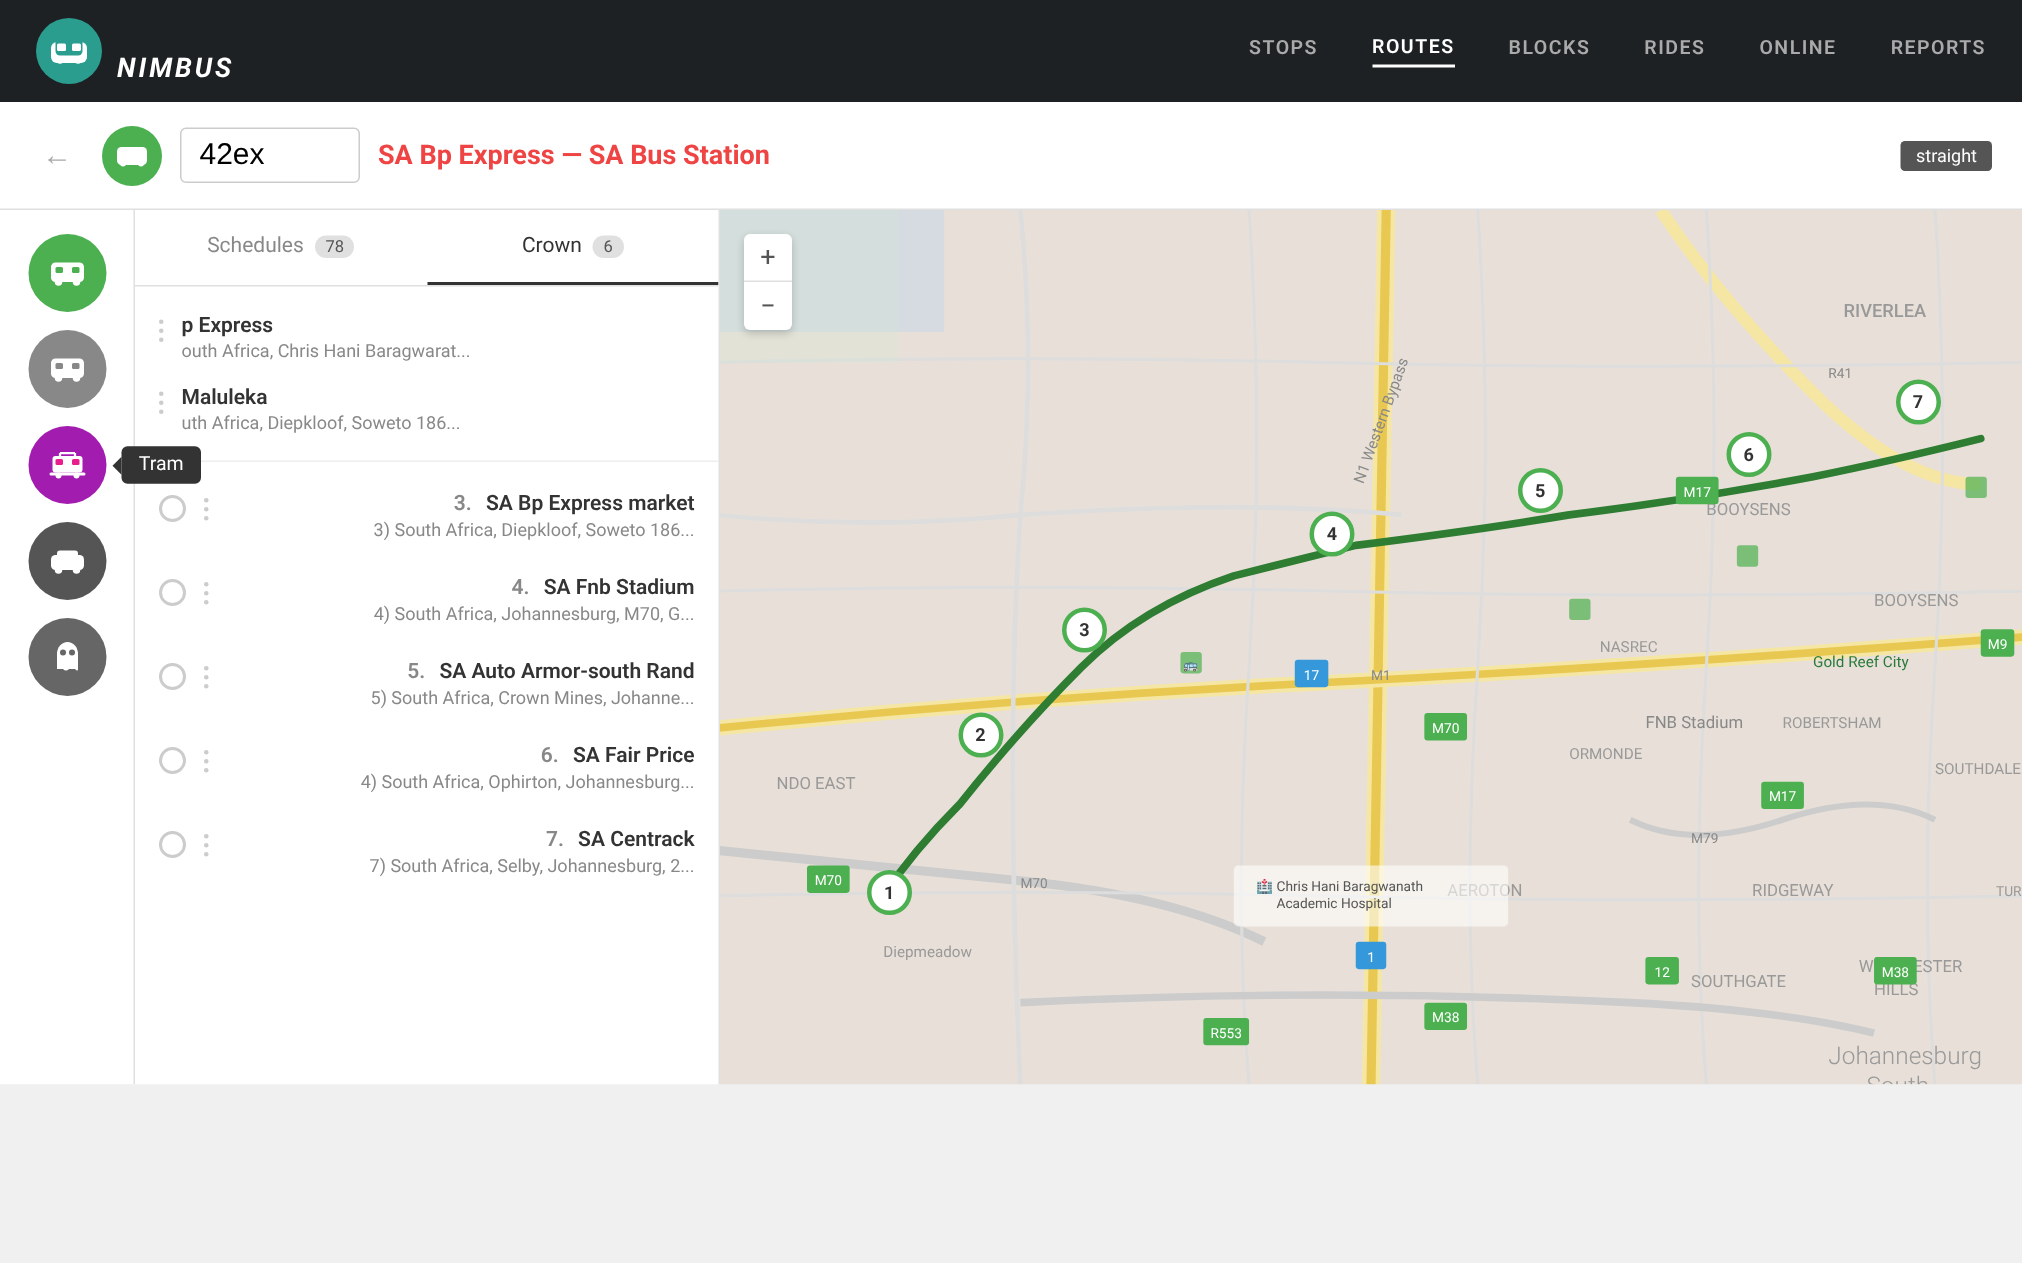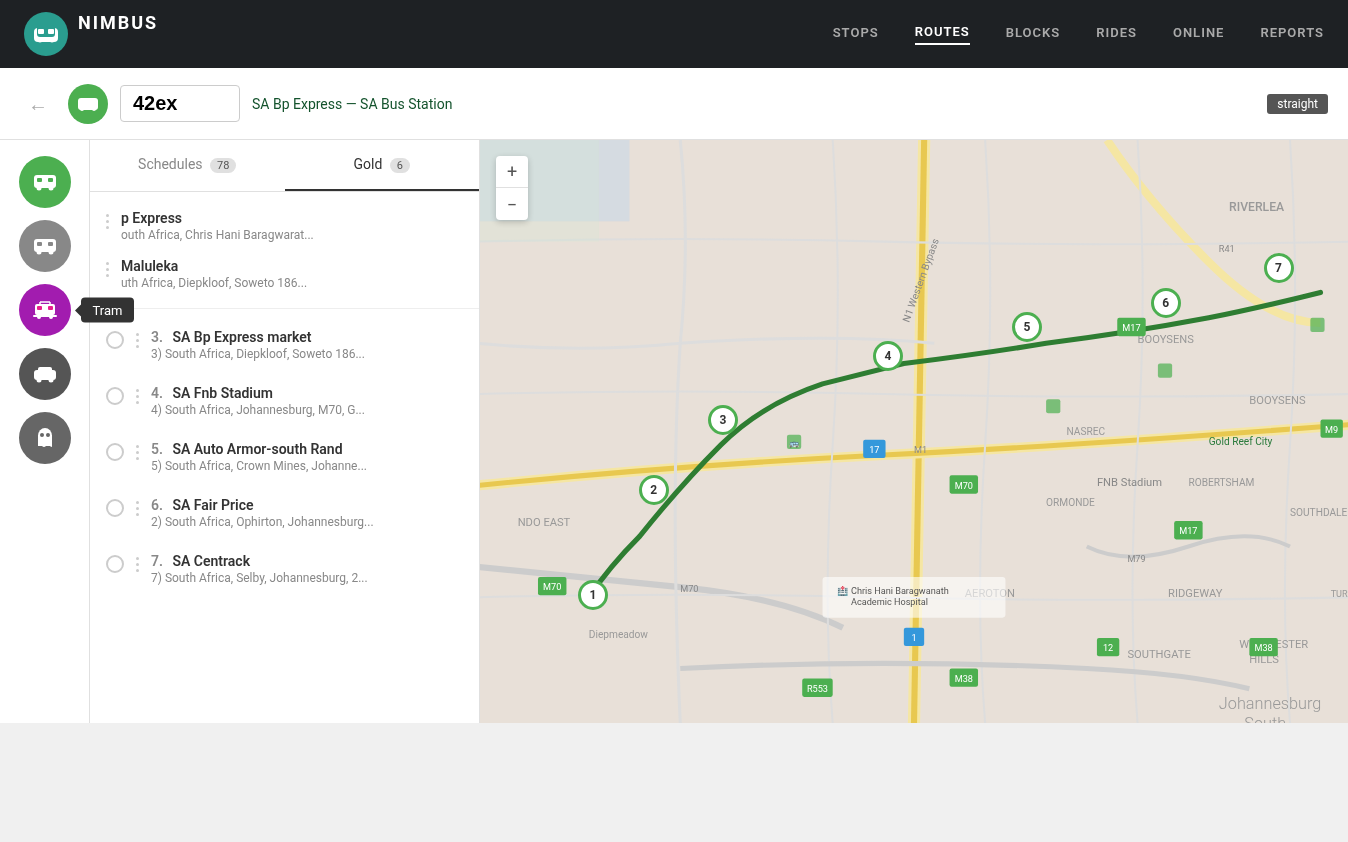"NIMBUS" .nav-logo { align-items: flex-start -> flex-end; font-style: none -> italic }
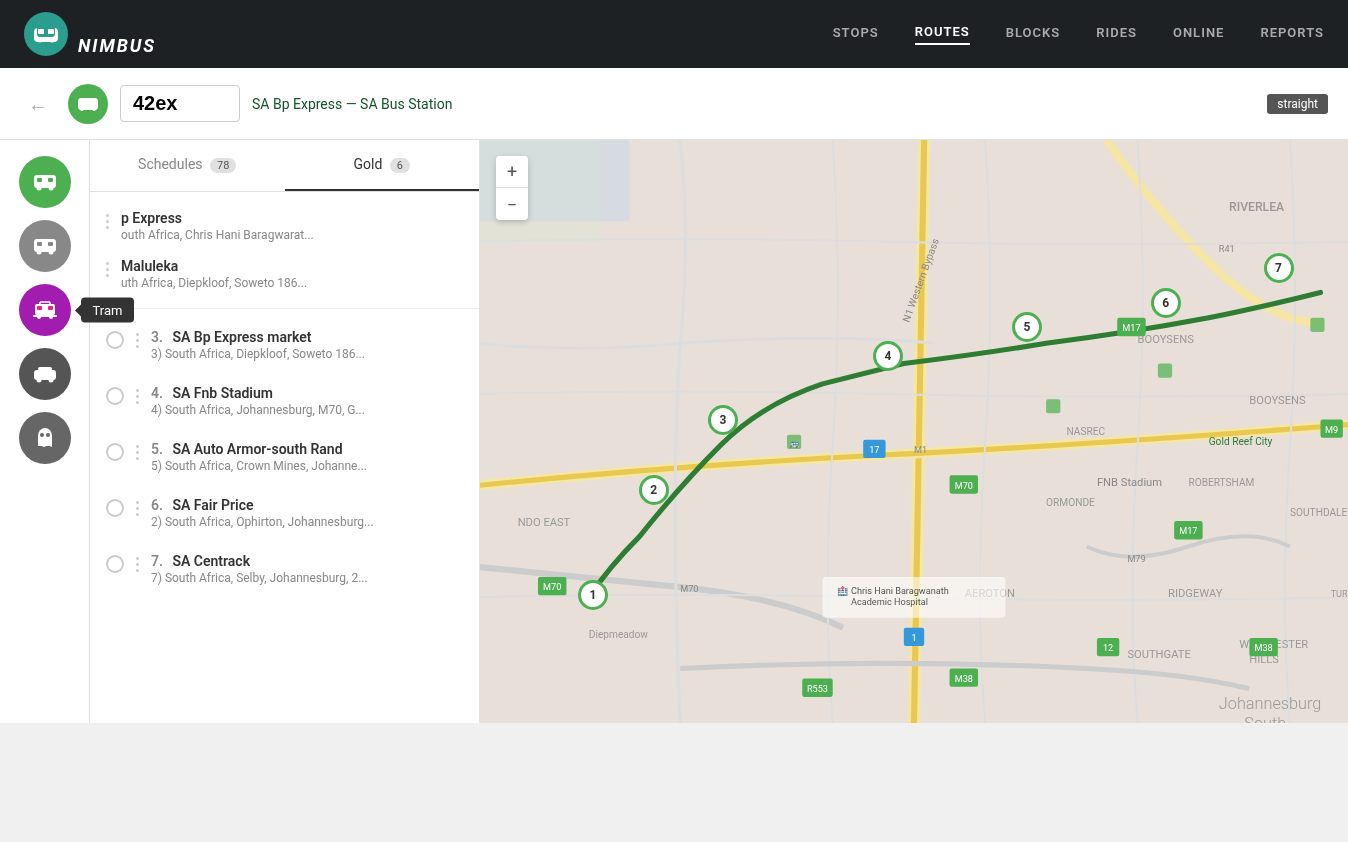"42ex" .route-number-input { font-weight: bold -> none }
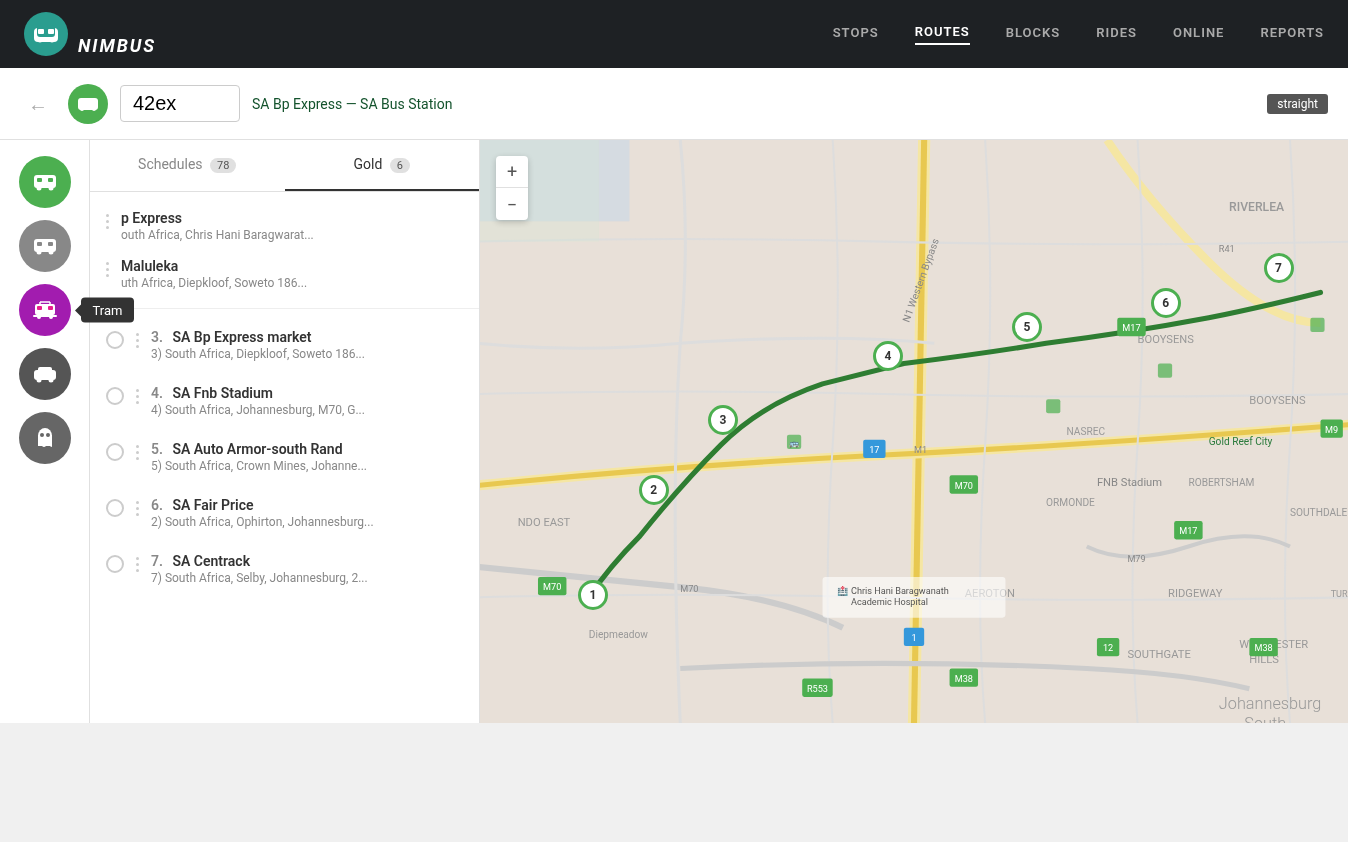"SA Bp Express — SA" .route-title { color: #14532d -> #ef4444; font-size: 14px -> 18px; font-weight: 400 -> 700 }
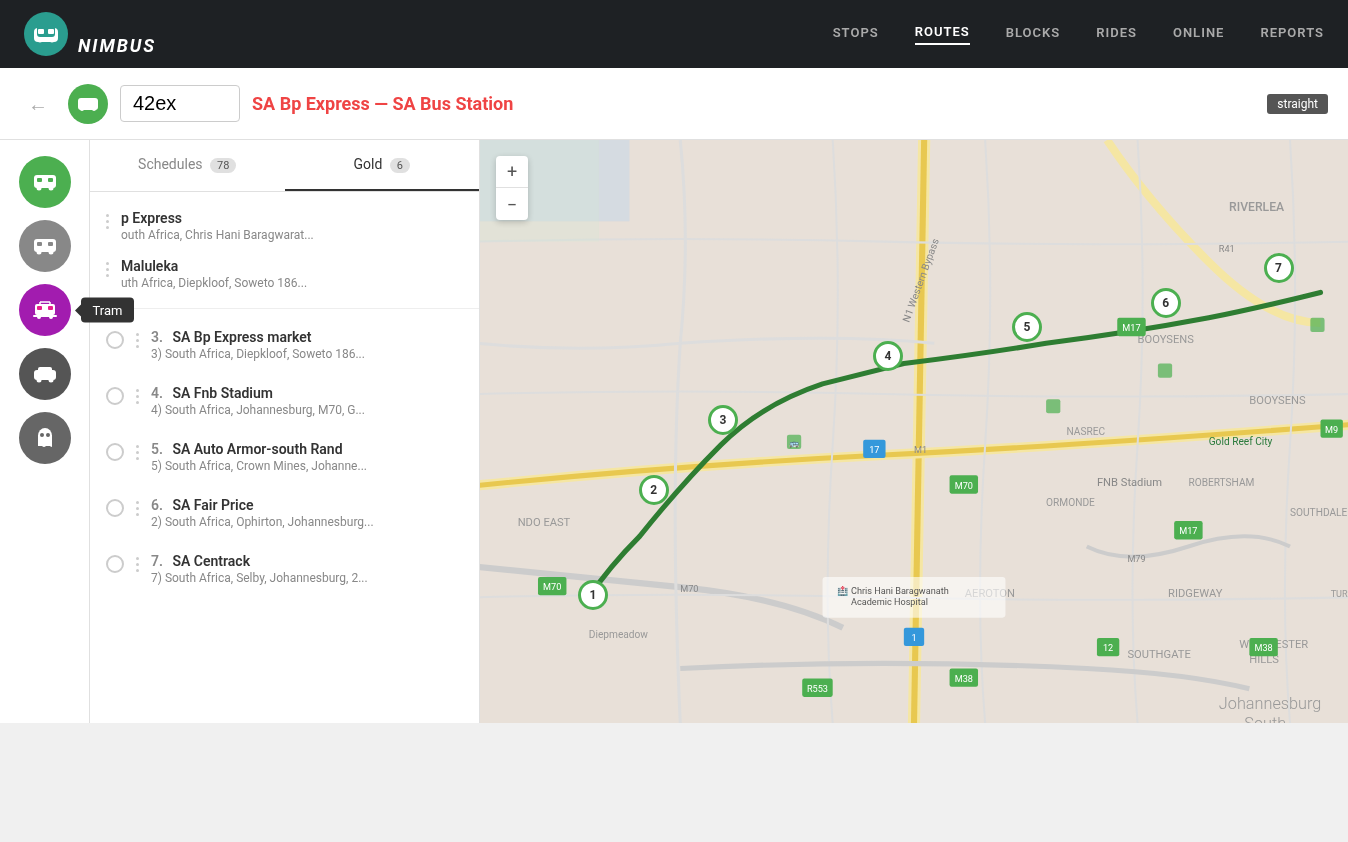"Gold" span { text: Gold -> Crown }
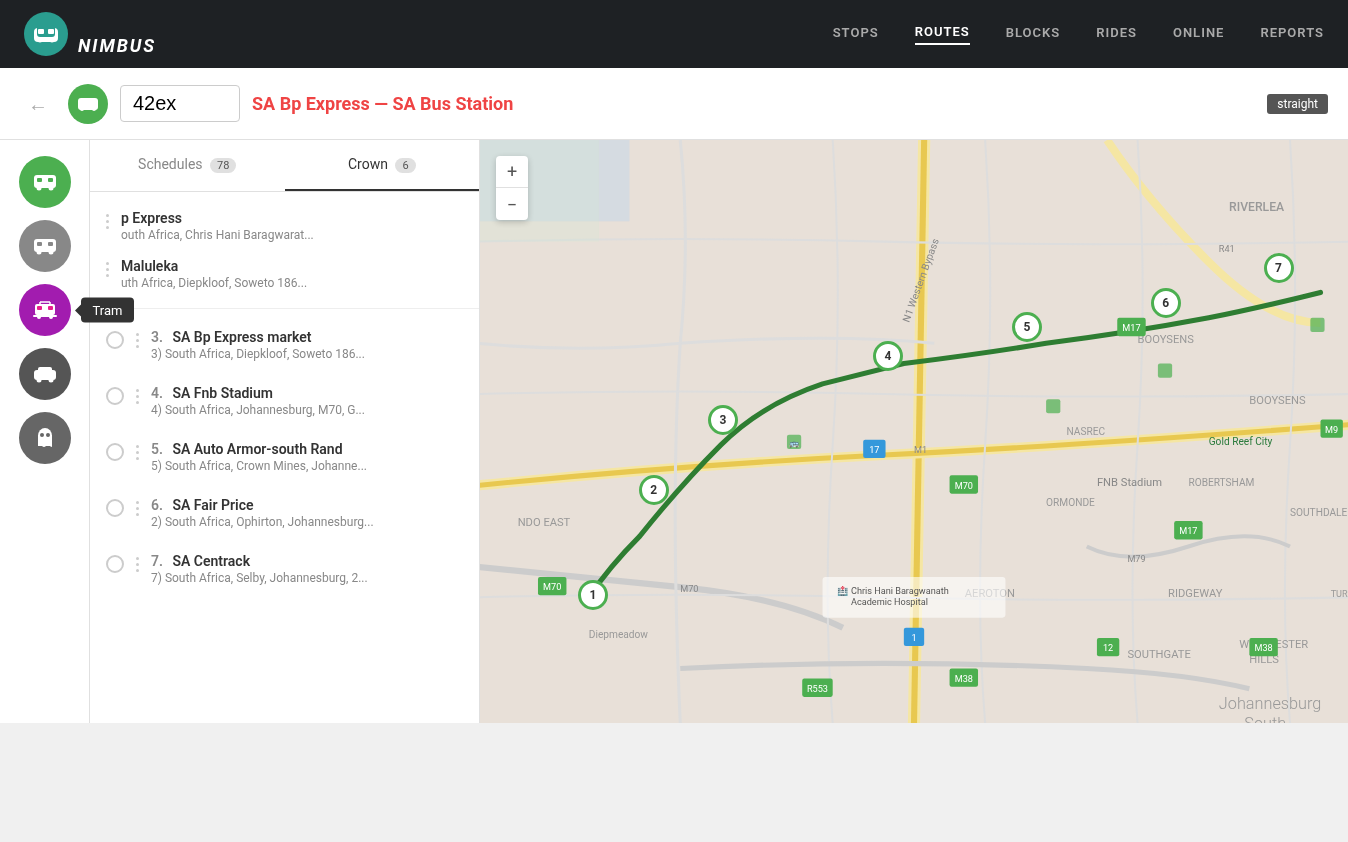"3. SA Bp Express market" .stops-list { text-align: none -> right }
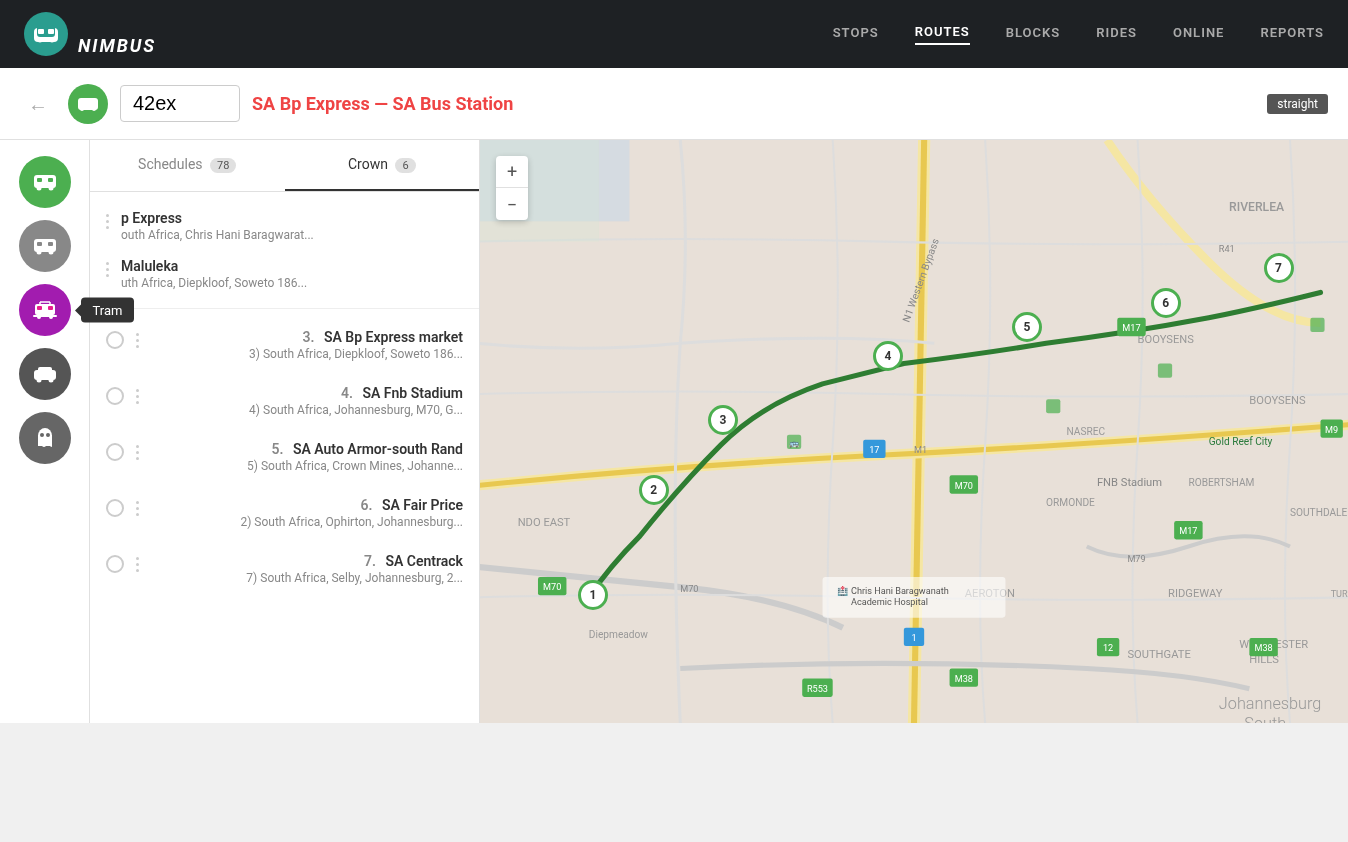"2) South Africa, Ophirton," div.stop-addr { text: 2 -> 4 }
